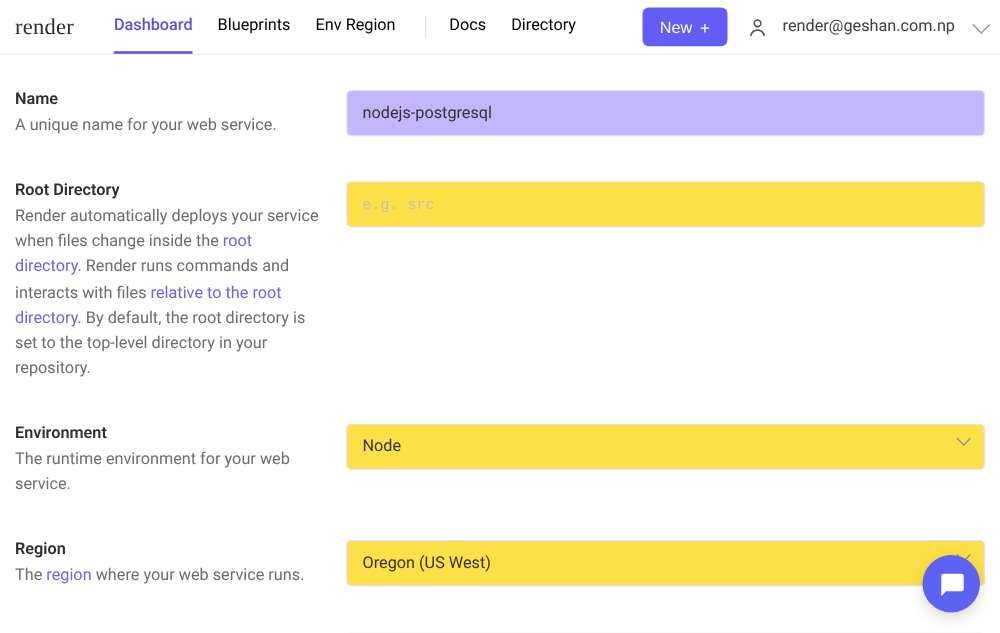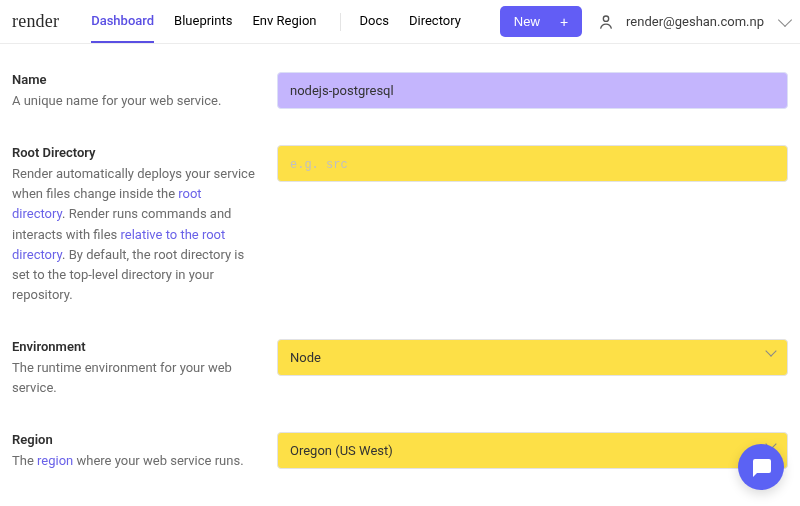"New" .new-btn { gap: 20px -> 6px }
